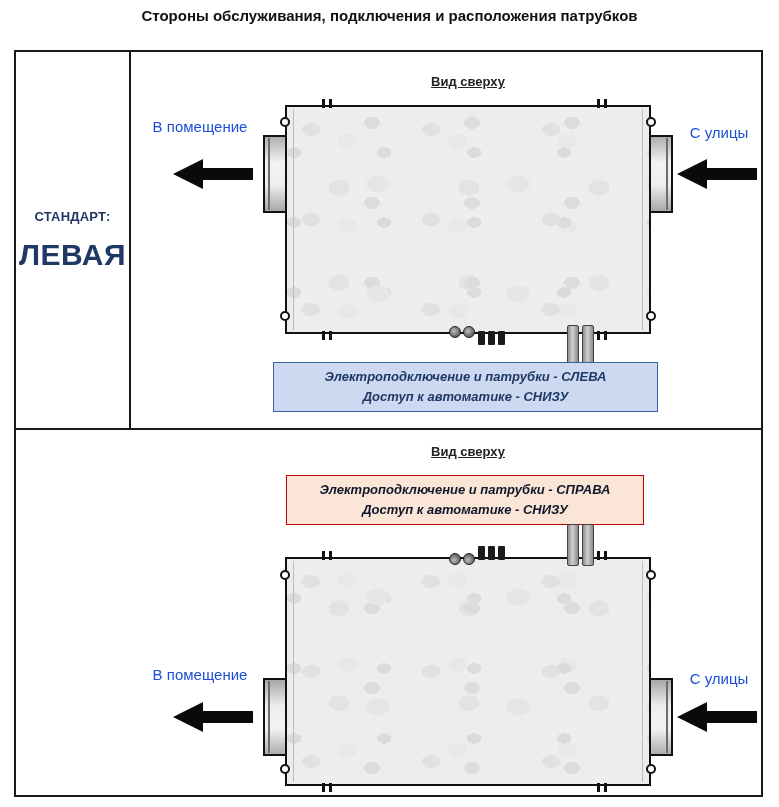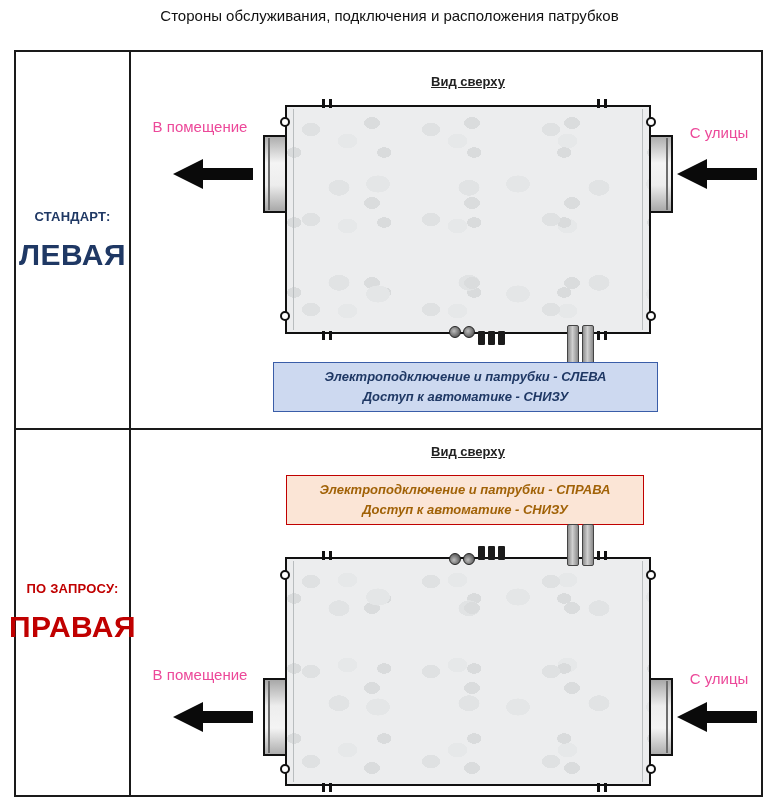"Стороны обслуживания, подключения и" .title { font-weight: normal -> bold }
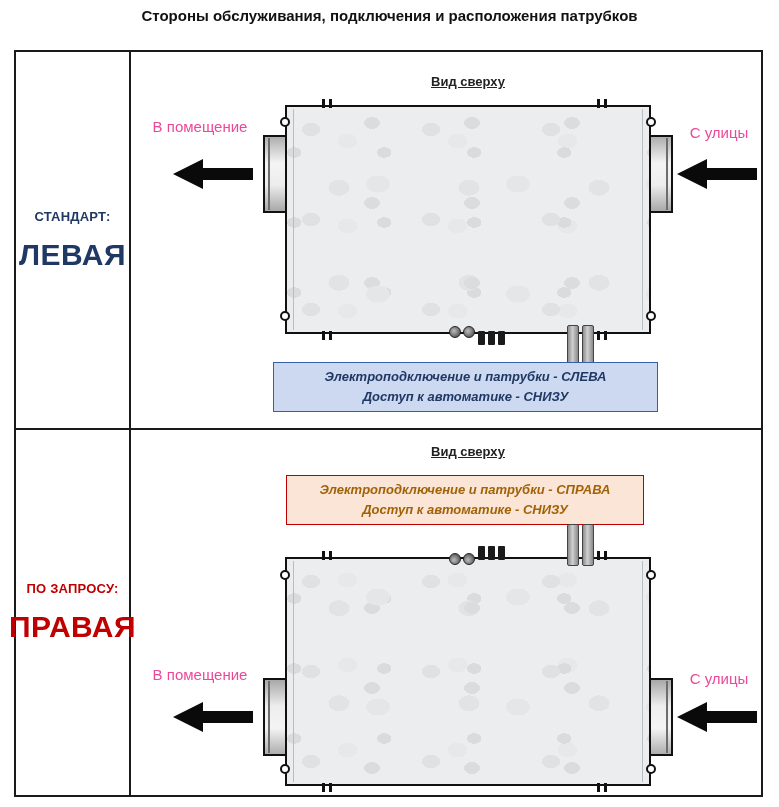"В помещение" .flow-label { color: #ec4899 -> #1d4ed8 }
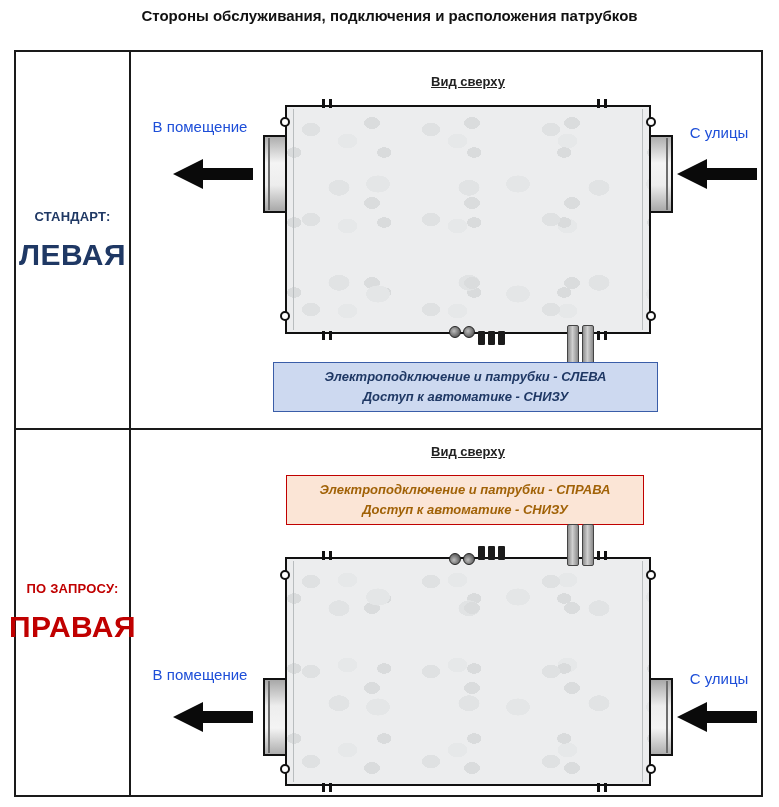"Электроподключение и патрубки - СПРАВА" .note-red { color: #a16207 -> #0f172a }
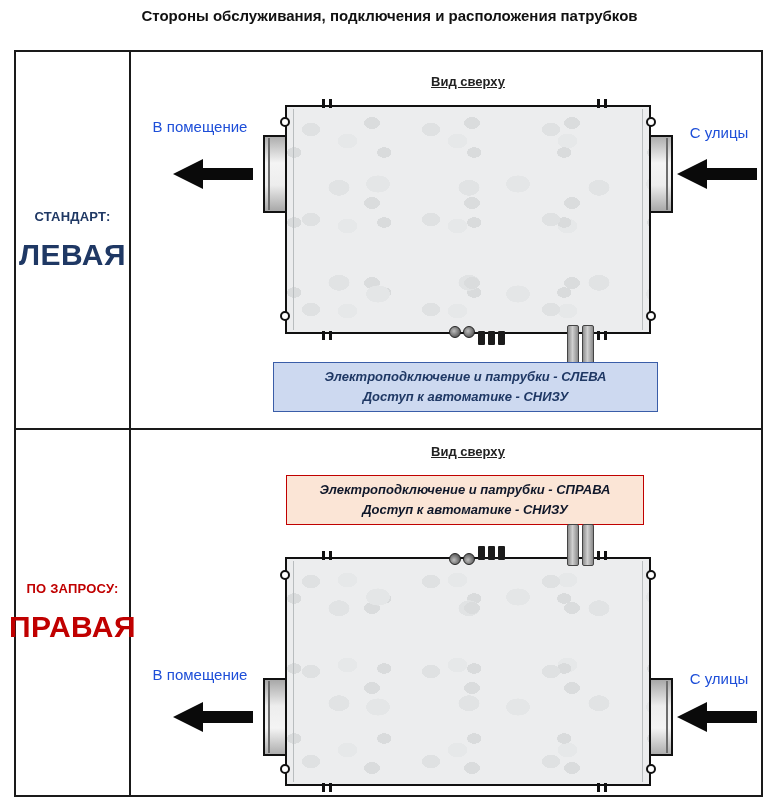"ПО ЗАПРОСУ:" div.cell-left { html: <div> <div>ПО ЗАПРОСУ:</div> <div>ПРАВАЯ</div> </div> -> none }
